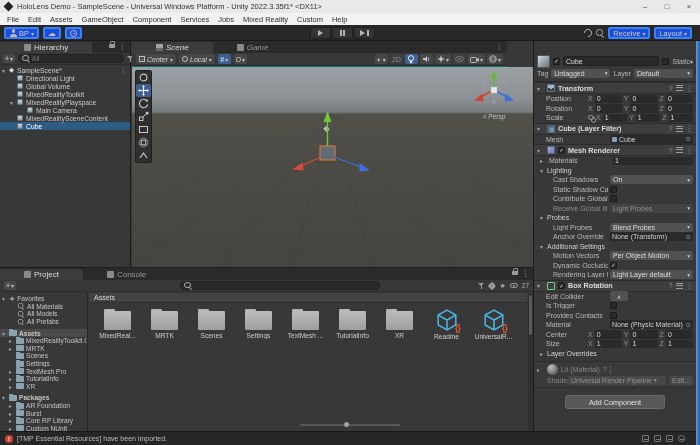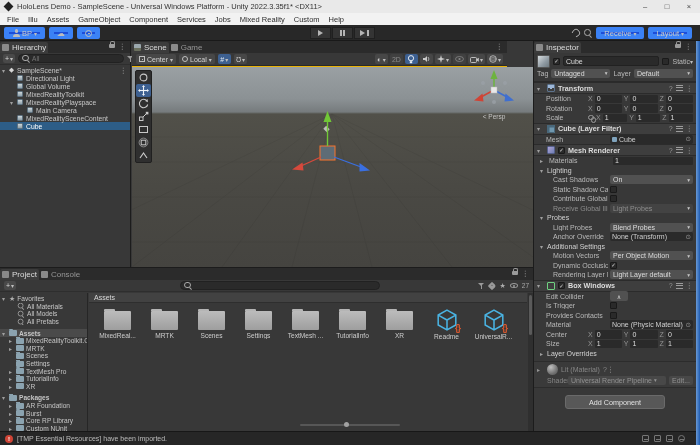"Illu" span.mitem { text: Illu -> Edit }
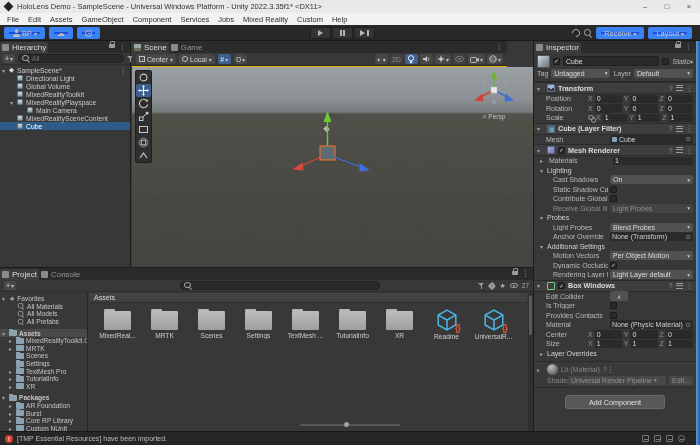"BP" .tbbtn { border: 5px solid #3b82f6 -> 2px solid #3b82f6 }
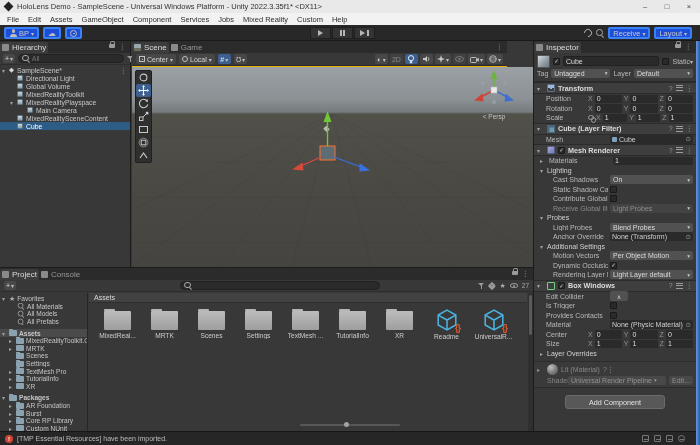"Hierarchy" .tab { padding: 0 2px -> 0 24px }
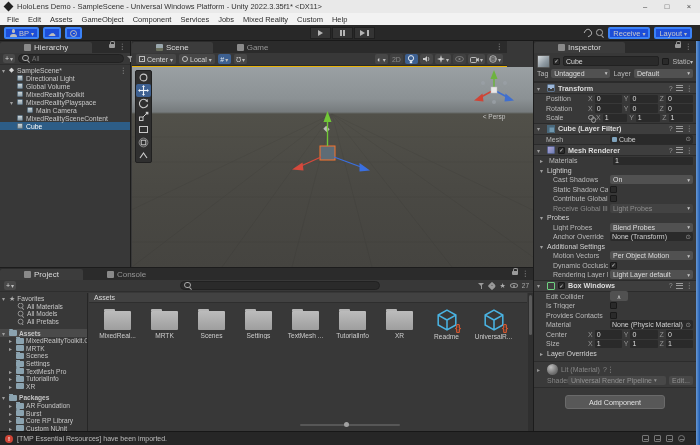"Scene" .scenepanel { background: #eab308 -> #0f766e; font-style: none -> italic }
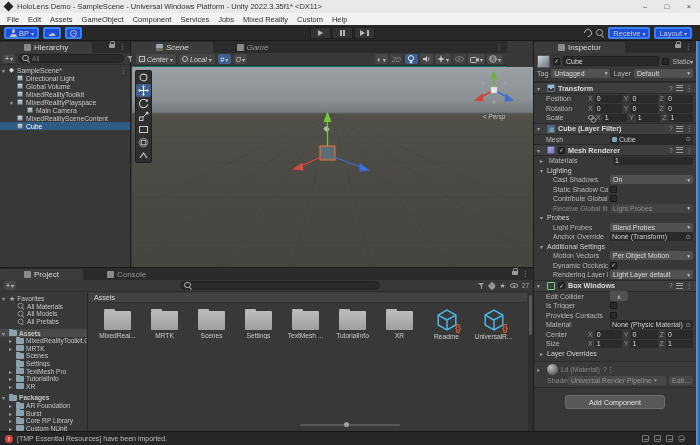"Inspector" div.tabbar { html: <div> <div> <span></span> <span>Inspector</span> </div> <div> <span></span> <span></span> </div> </div> -> none }
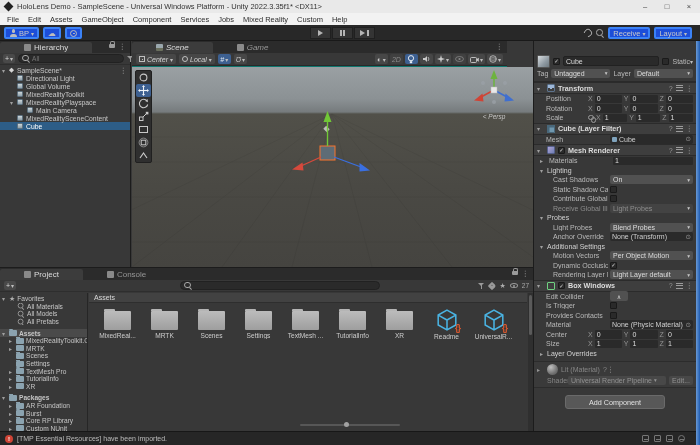"Box Windows" b { text: Windows -> Rotation }
